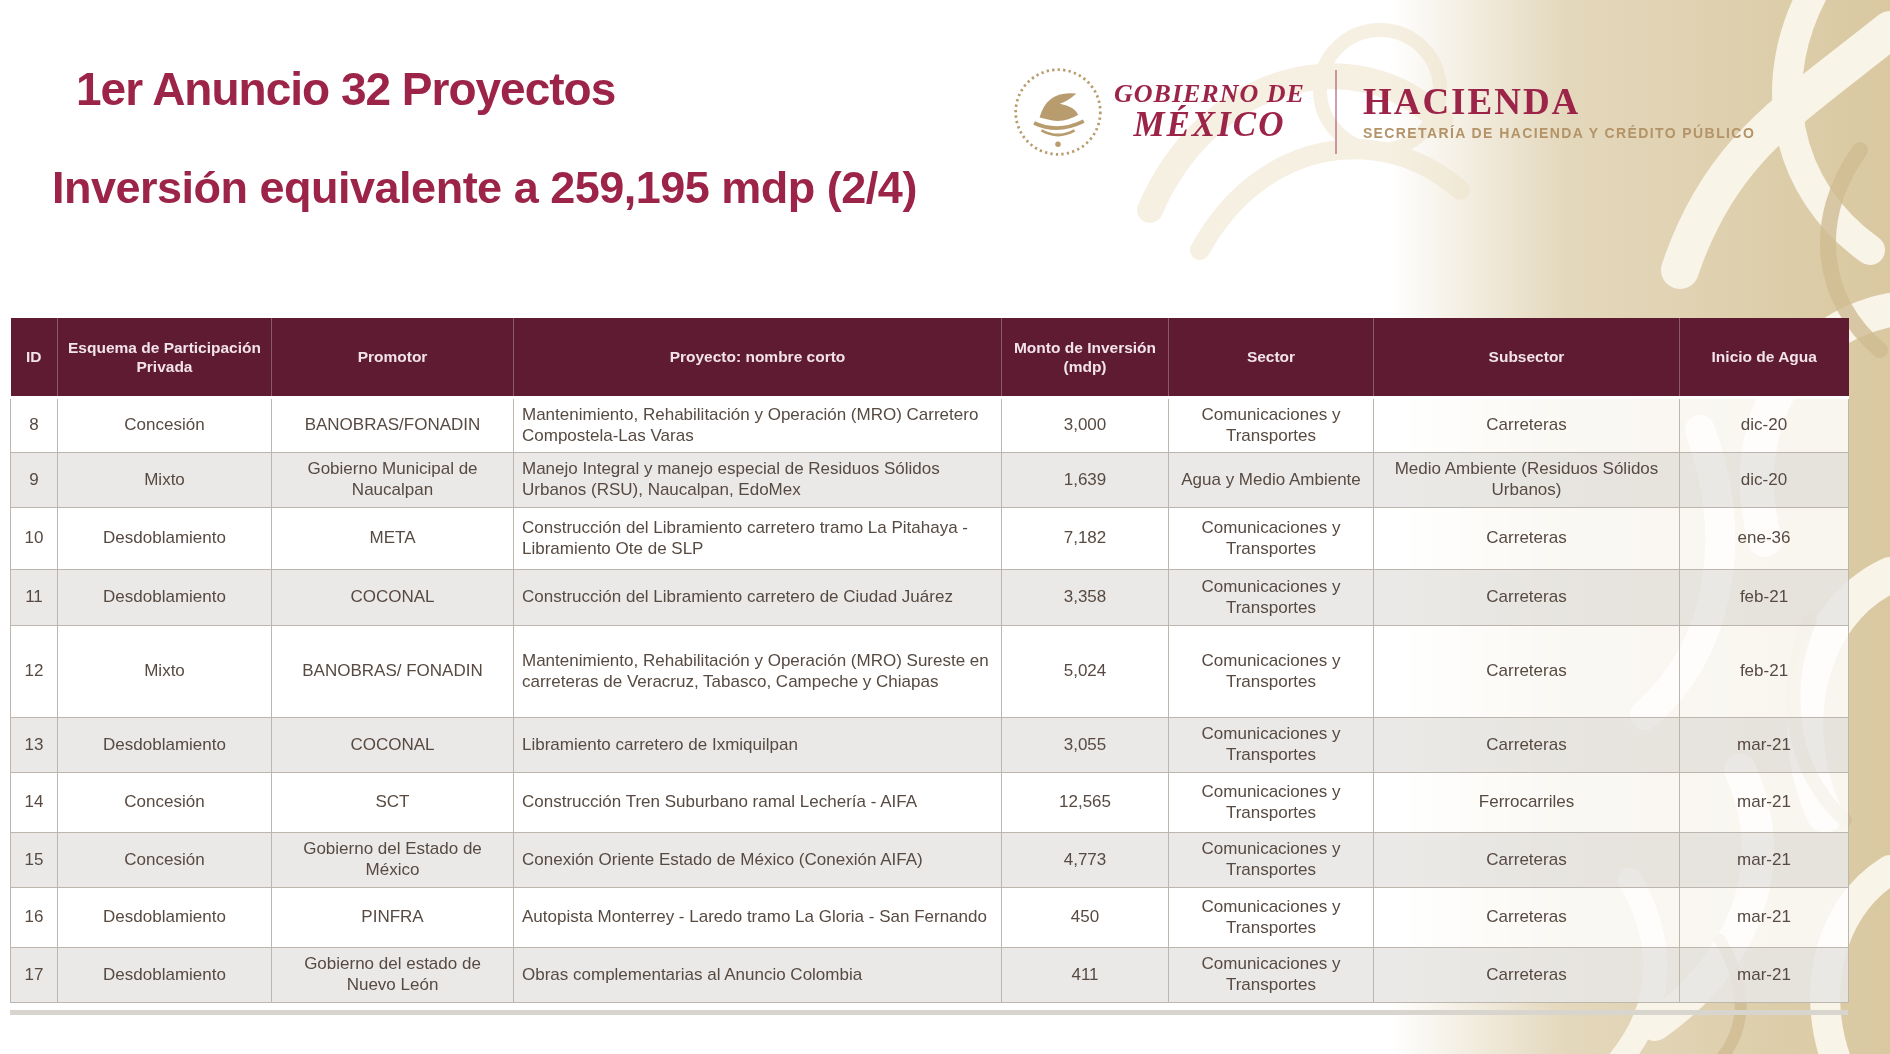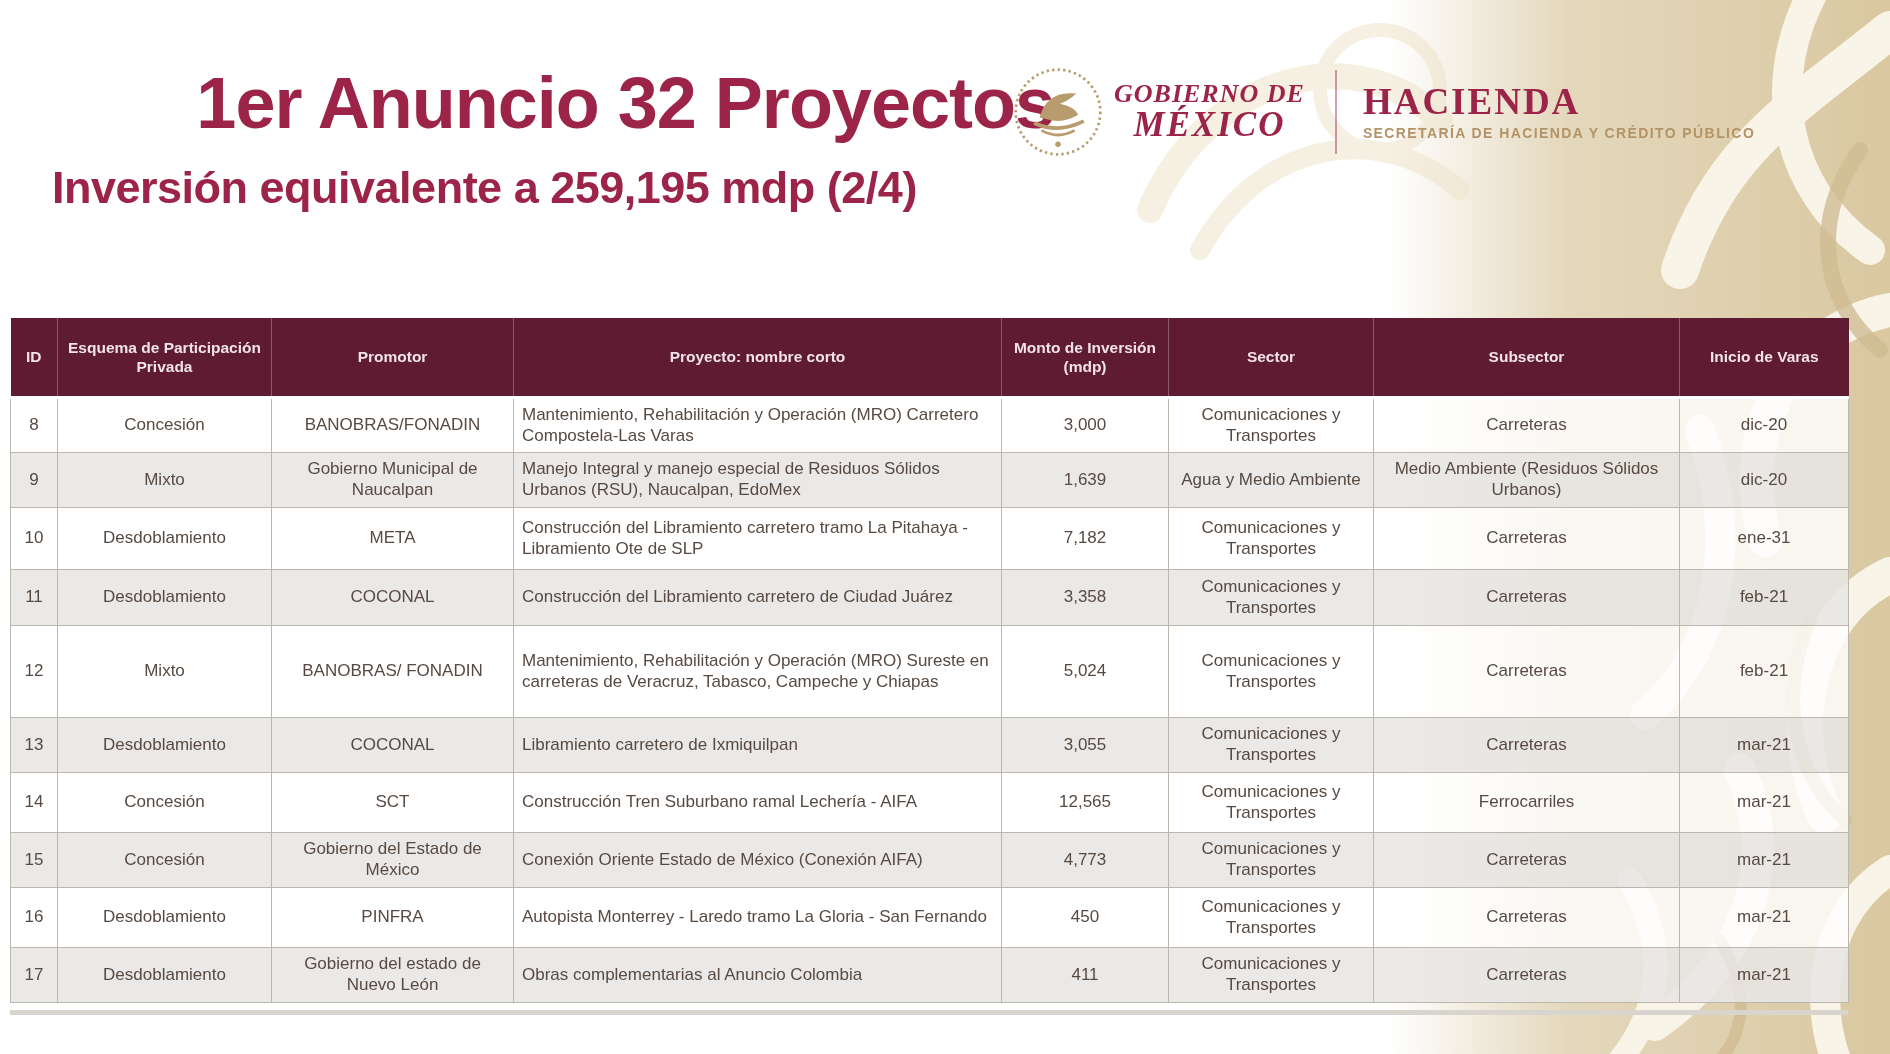"1er Anuncio 32 Proyectos" .title { font-size: 72px -> 46px; left: 54px -> 76px; text-align: right -> none }
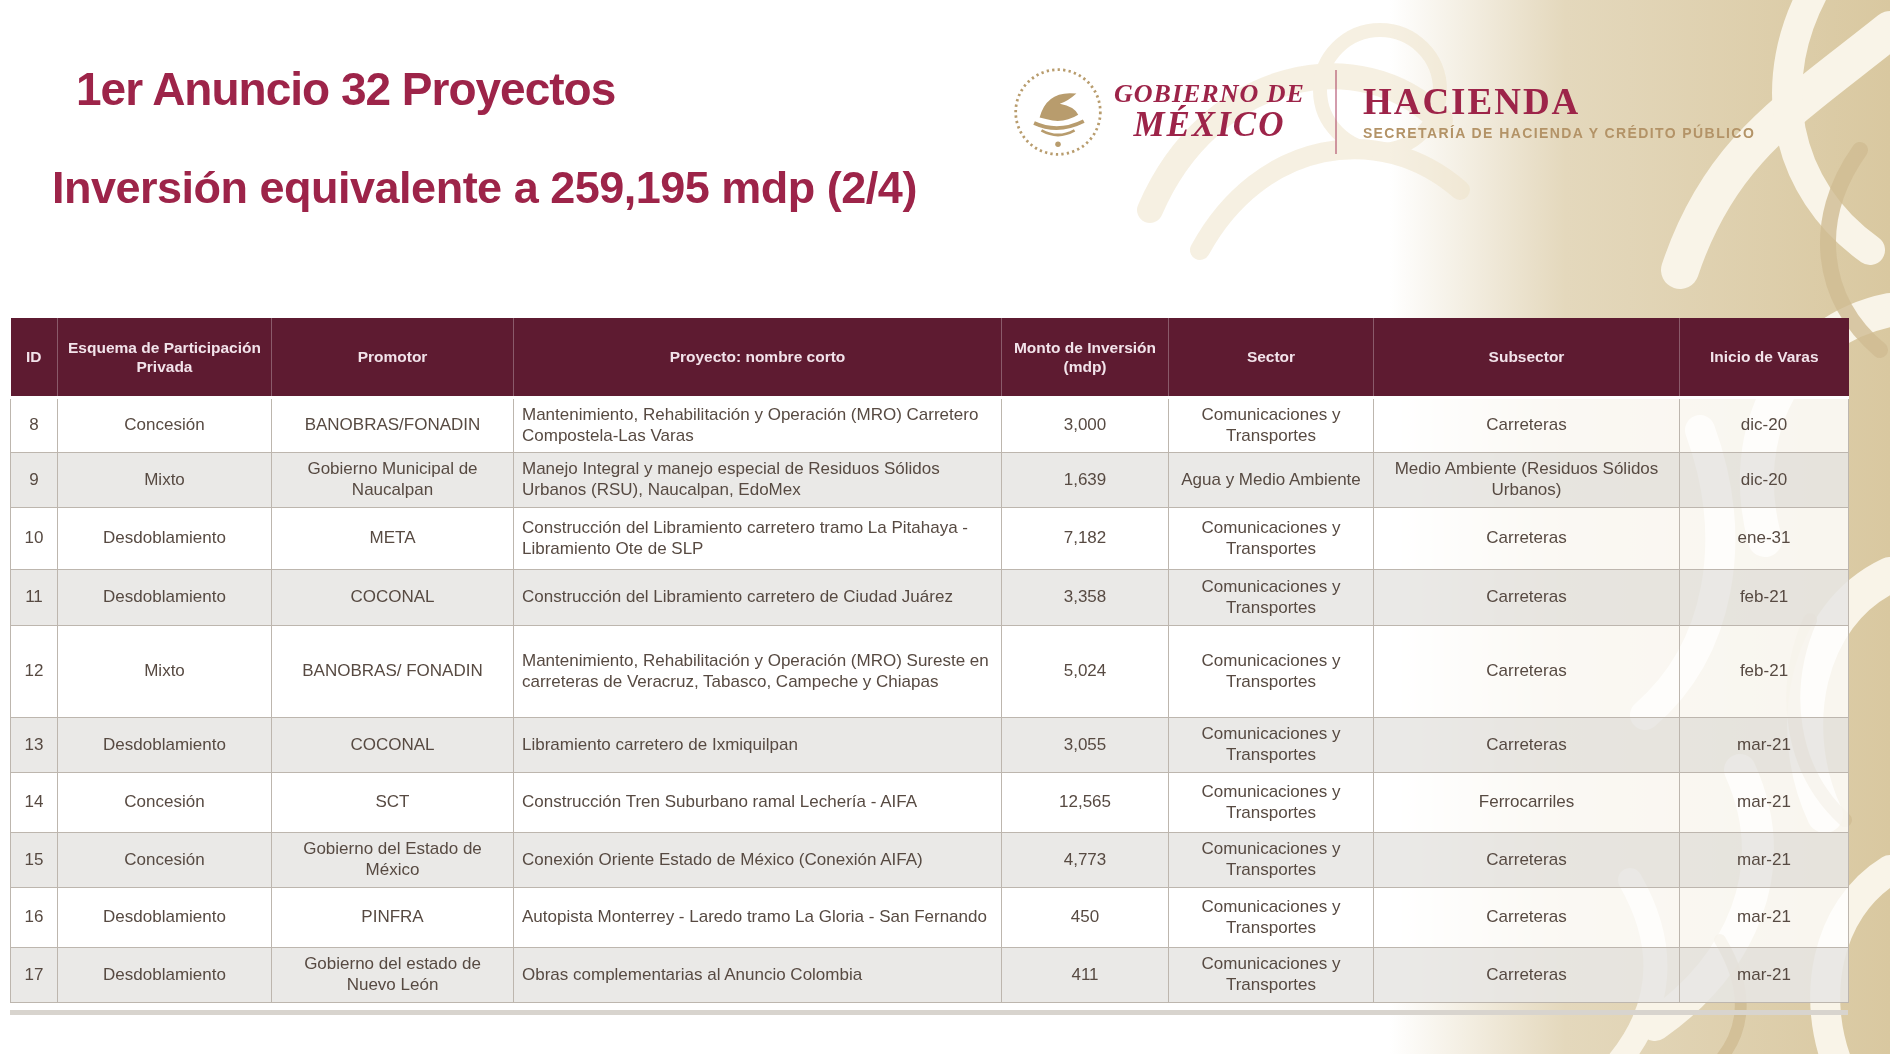"Inicio de Varas" th { text: Varas -> Agua }
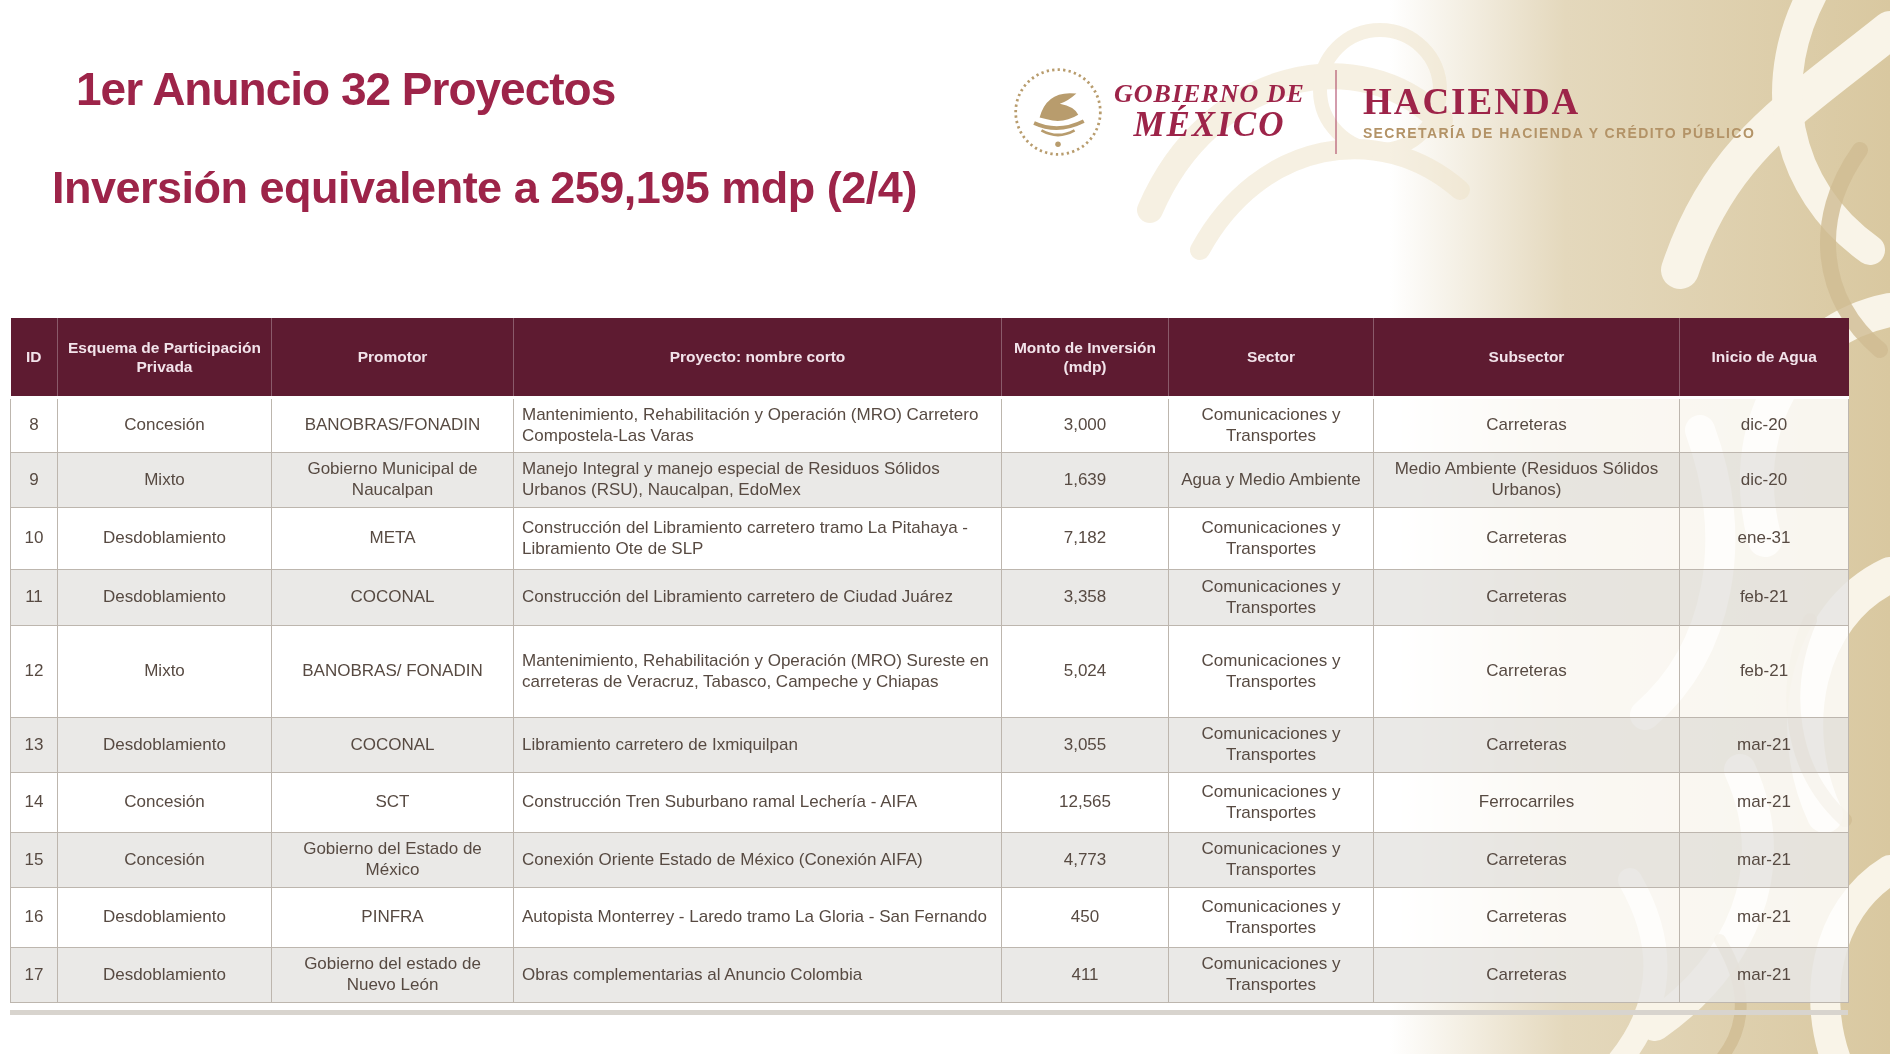"ene-31" td.col-inicio { text: ene-31 -> ene-36 }
